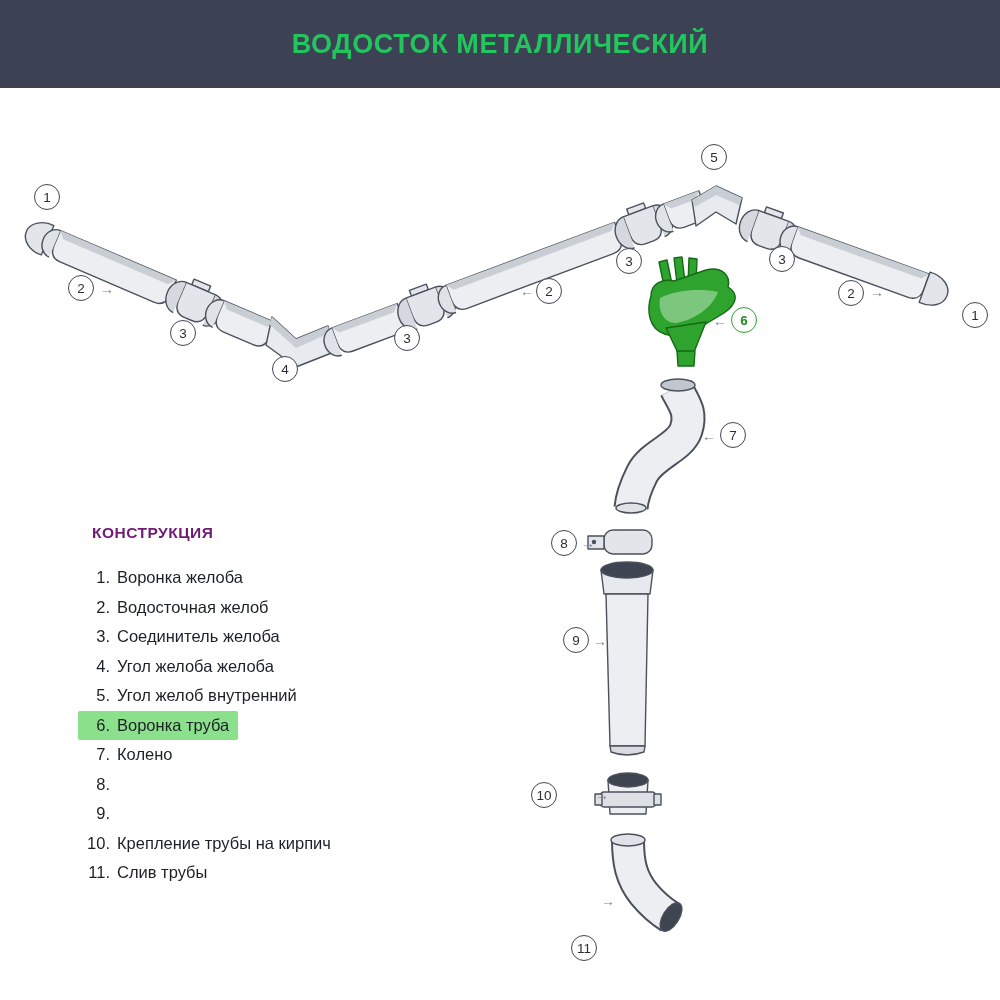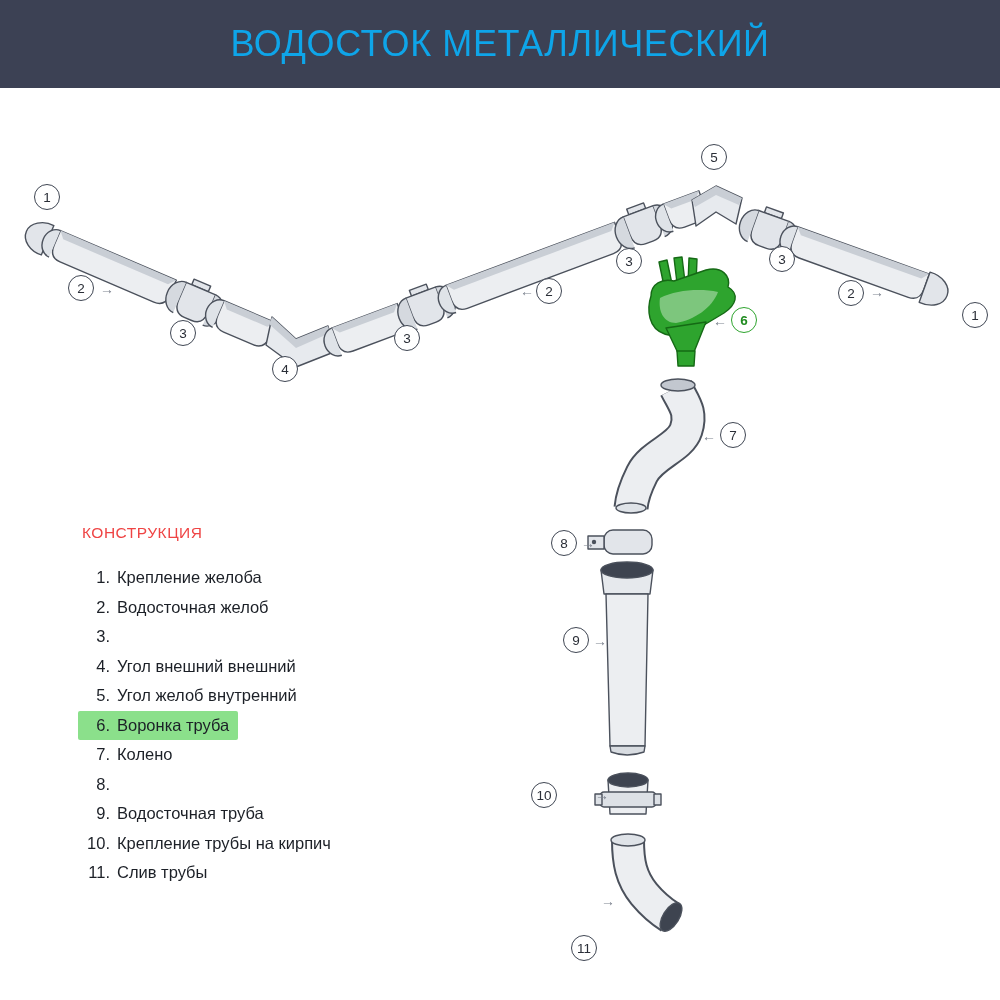"ВОДОСТОК МЕТАЛЛИЧЕСКИЙ" .header h1 { color: #0ea5e9 -> #22c55e; font-size: 36px -> 27px; font-weight: normal -> bold }
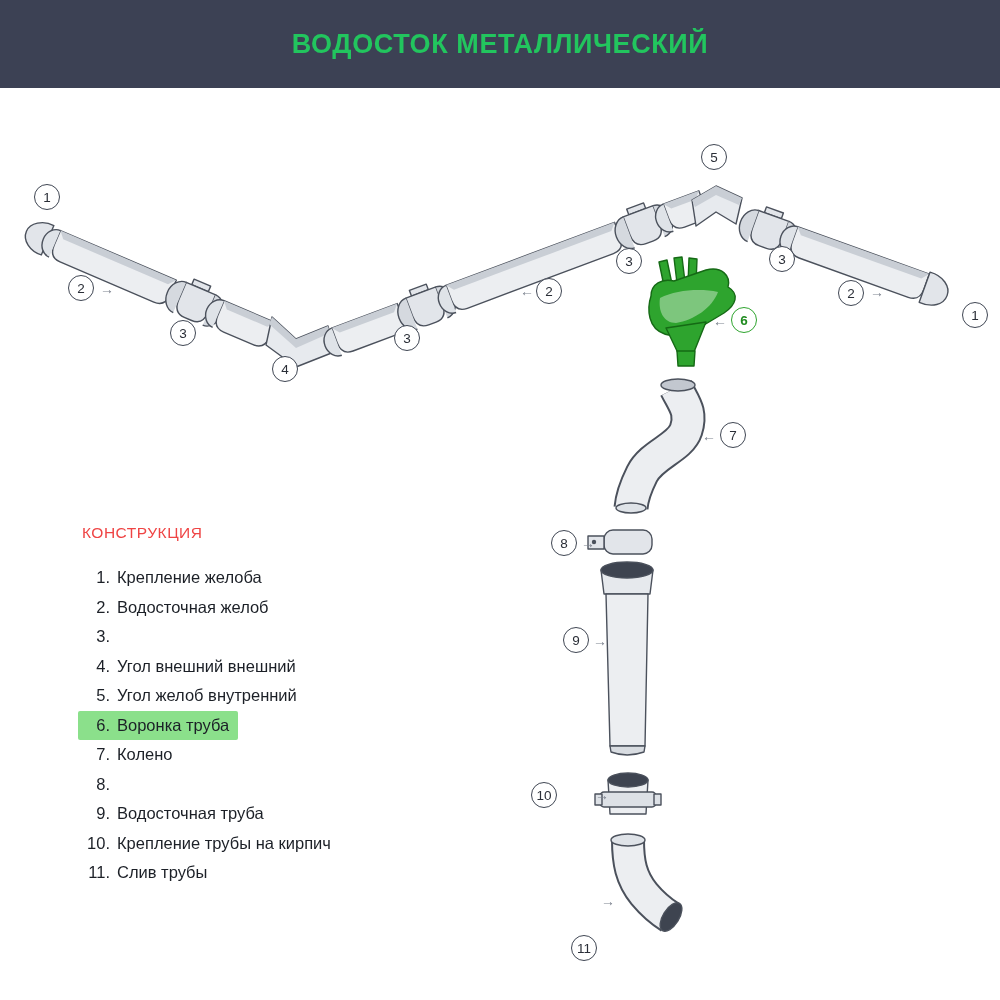"КОНСТРУКЦИЯ" .legend-title { color: #ef4444 -> #701a75; font-weight: normal -> bold; margin: 0 0 21px 4px -> 0 0 21px 14px }
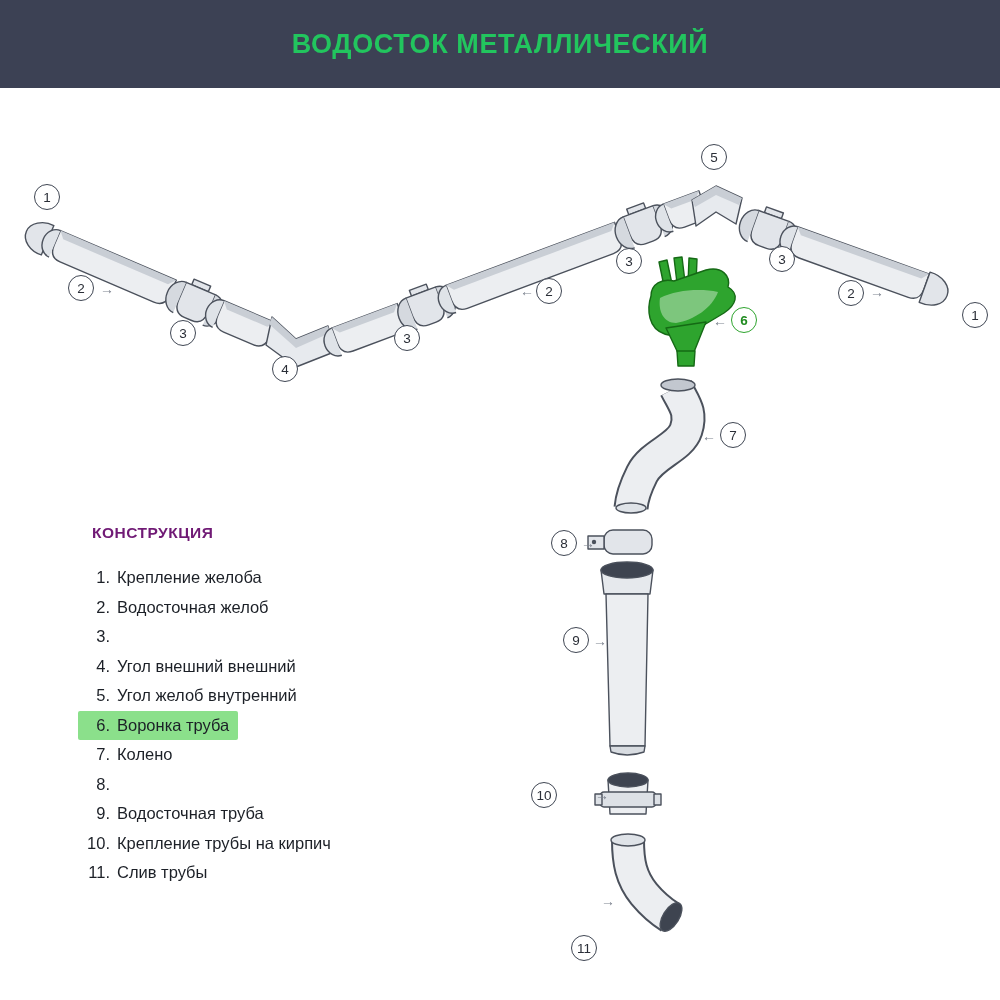"Крепление желоба" span.lbl { text: Крепление -> Воронка }
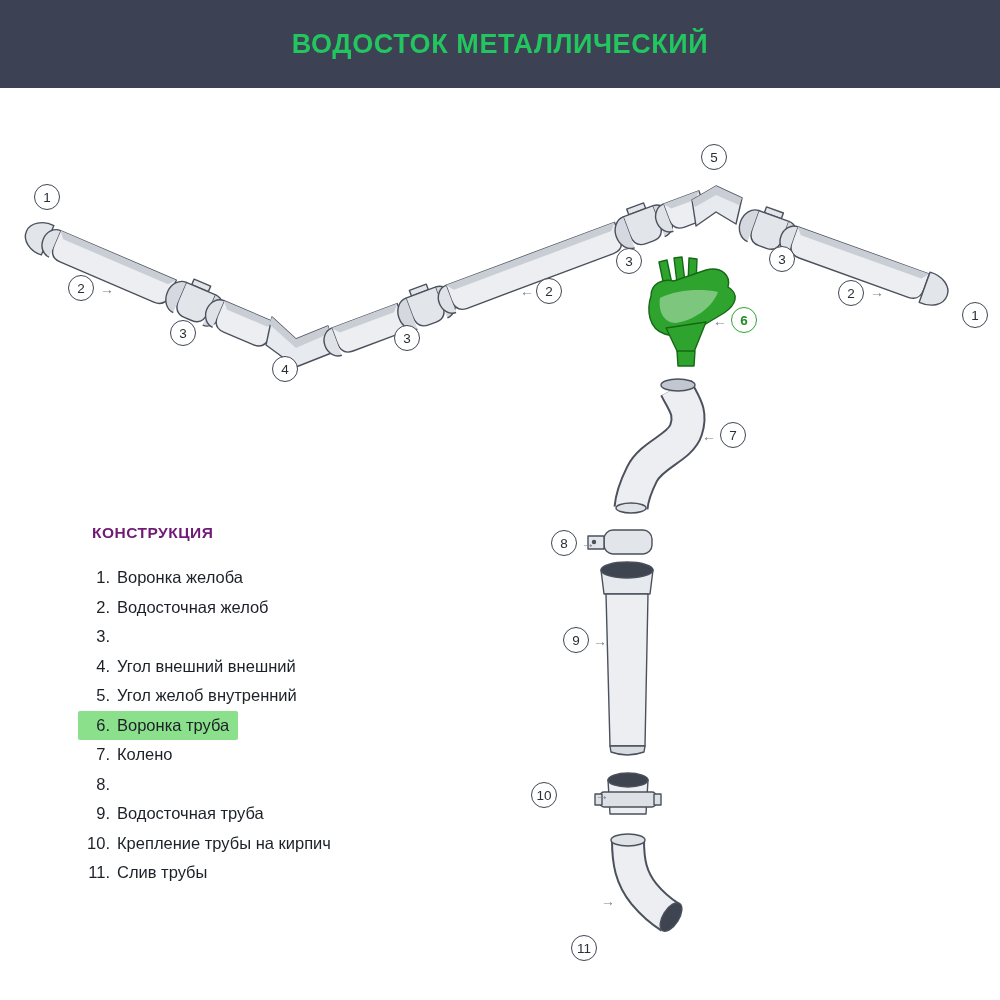"Соединитель желоба" span.lbl { html: none -> <span>Соединитель желоба</span> }
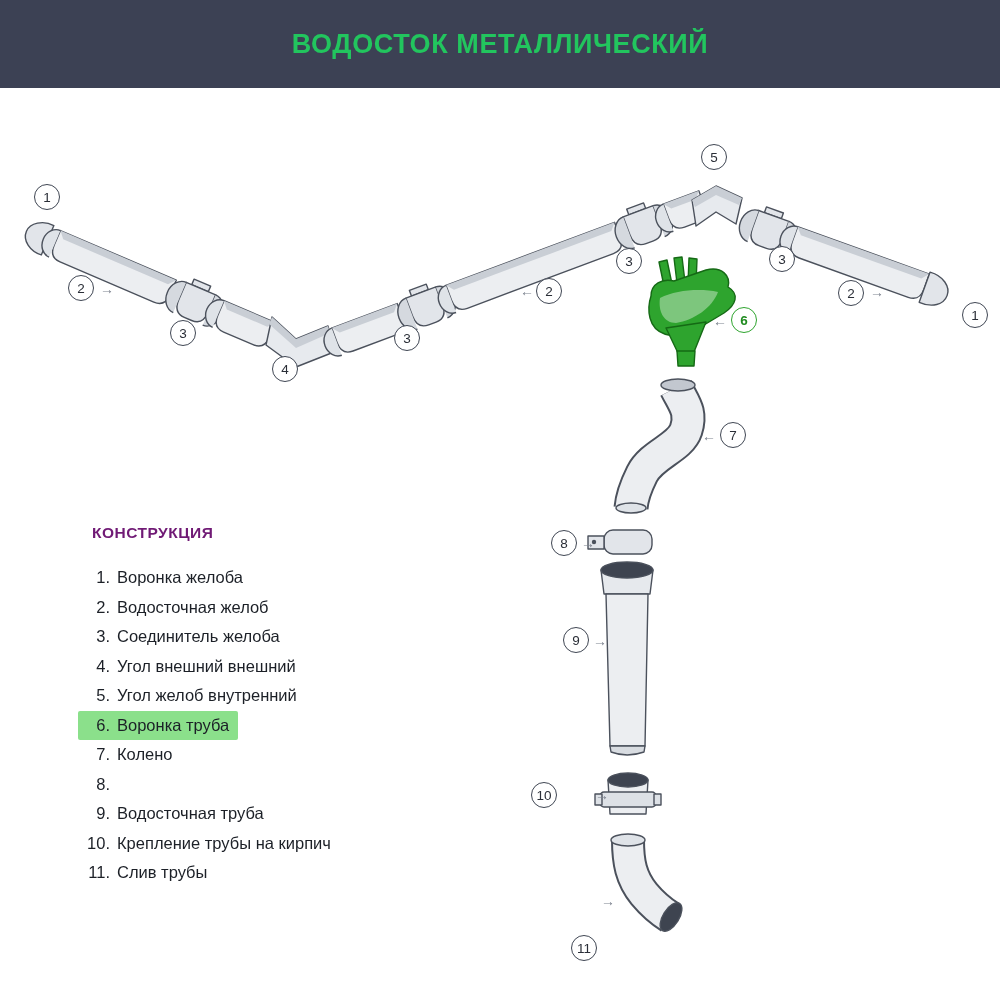"Угол внешний внешний" span.lbl { text: внешний внешний -> желоба желоба }
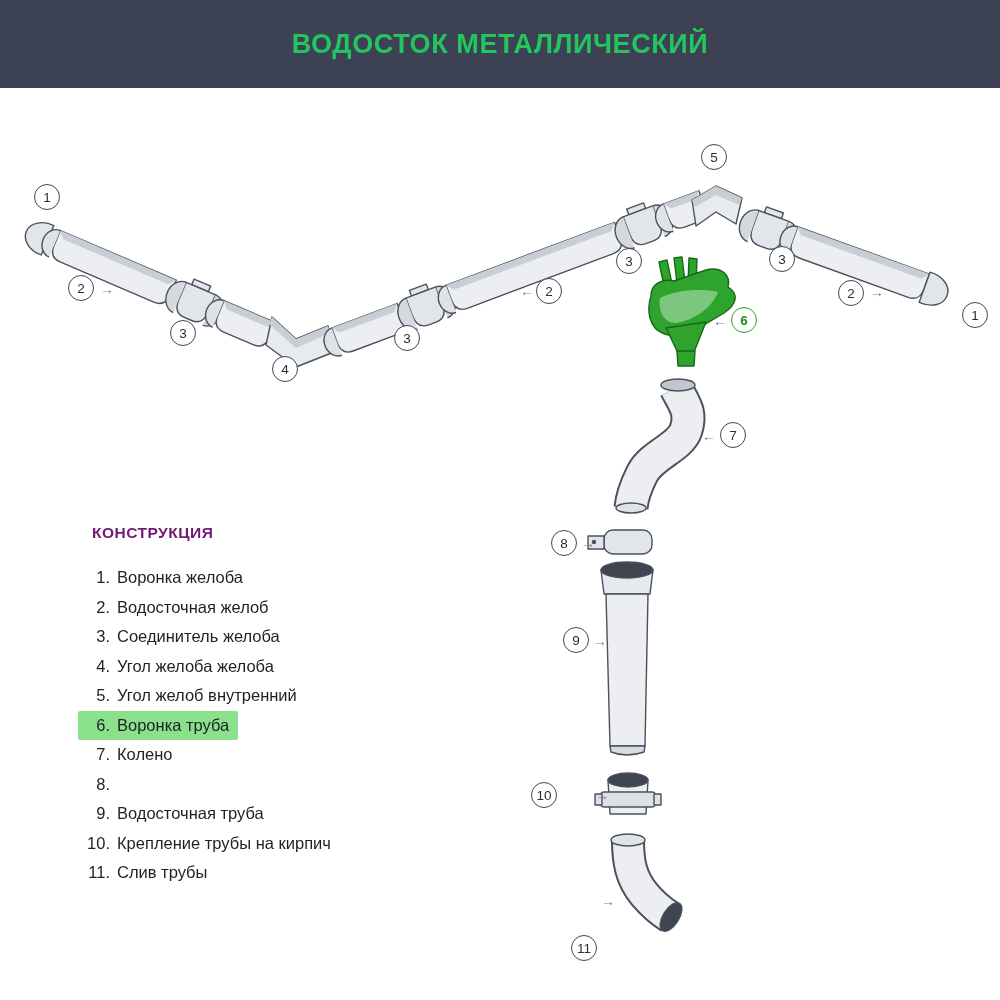"Водосточная труба" span.lbl { html: <span>Водосточная труба</span> -> none }
